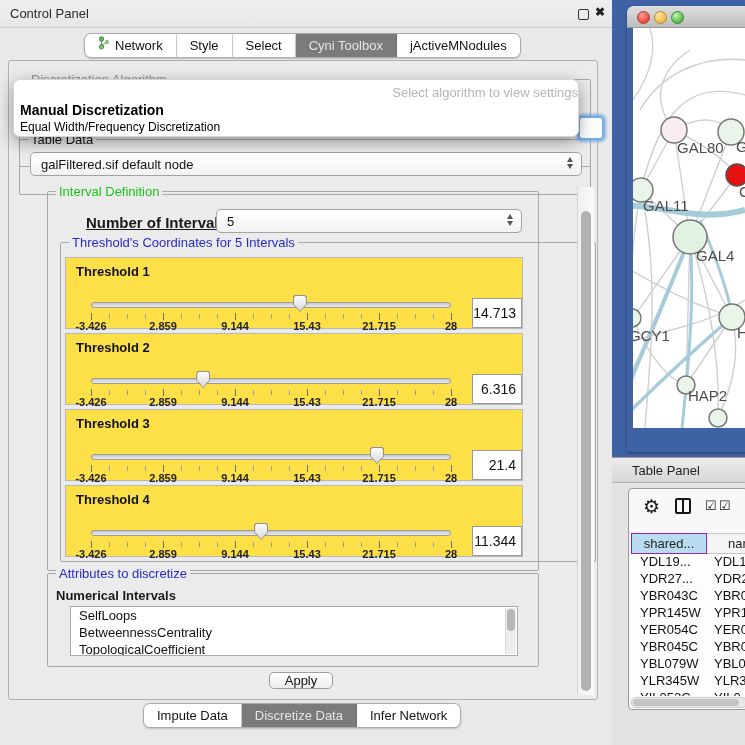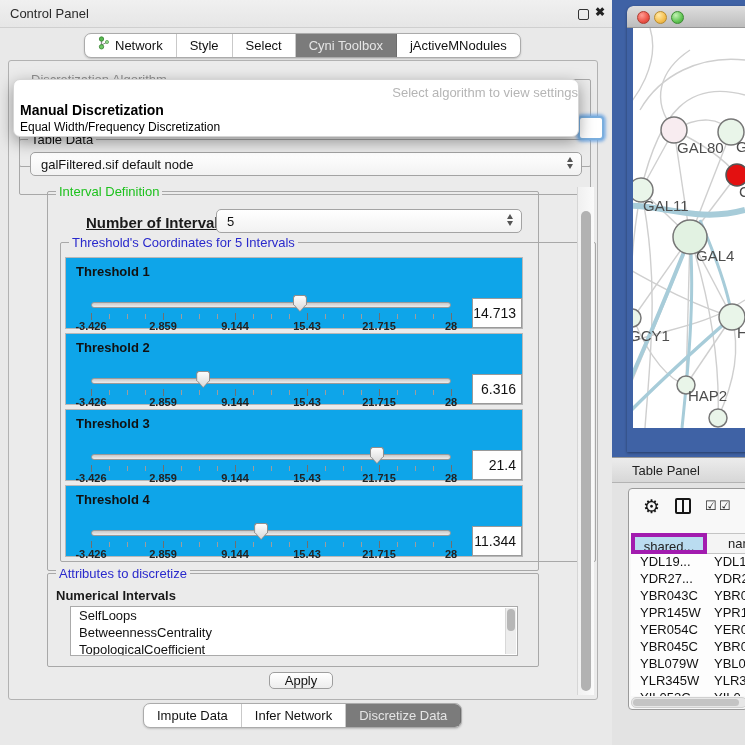"Threshold 1" .thr-row { background: #0ea5e9 -> #fde047 }
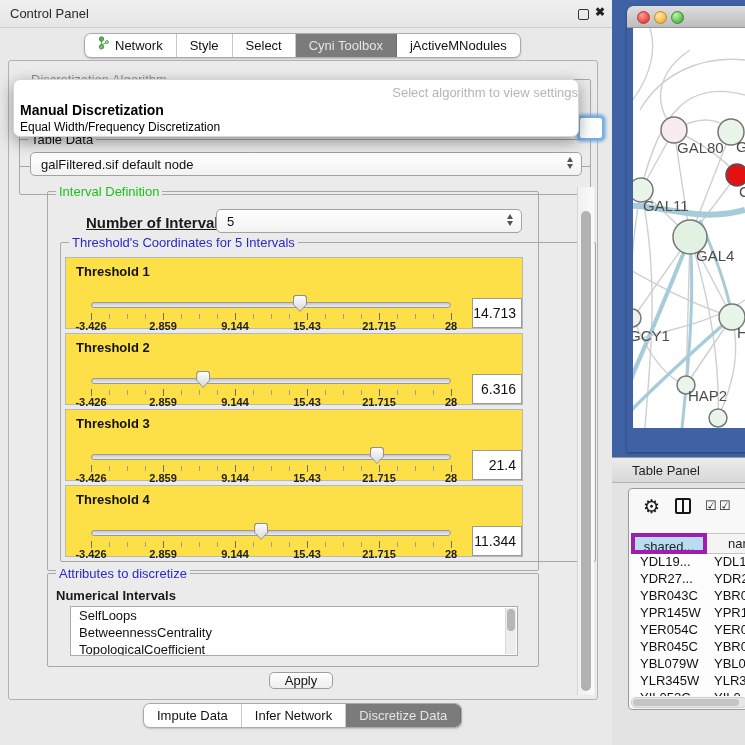"shared..." .th1 { border: 4px solid #a21caf -> 1px solid #a21caf }
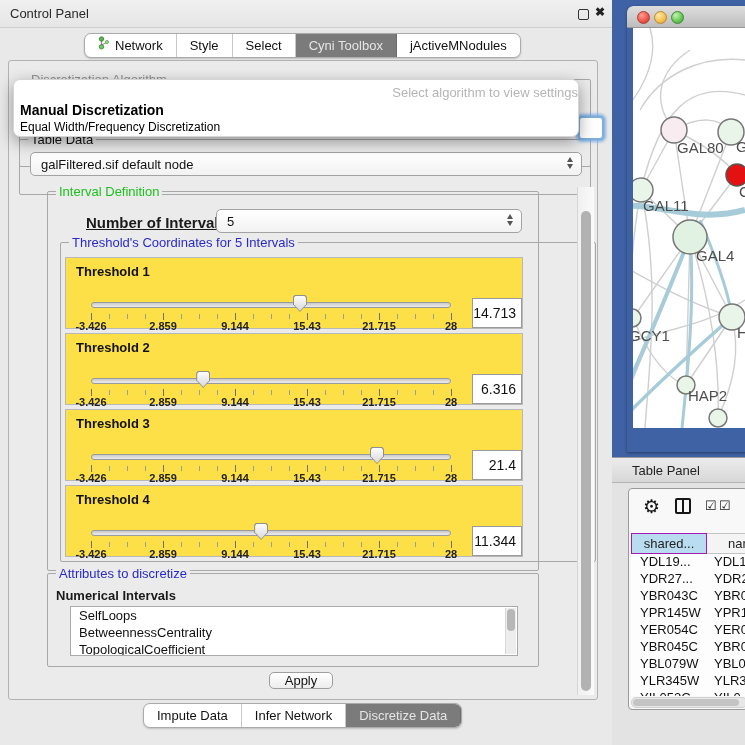"Infer Network" div.seg { order: before "Discretize Data" -> after "Discretize Data" }
